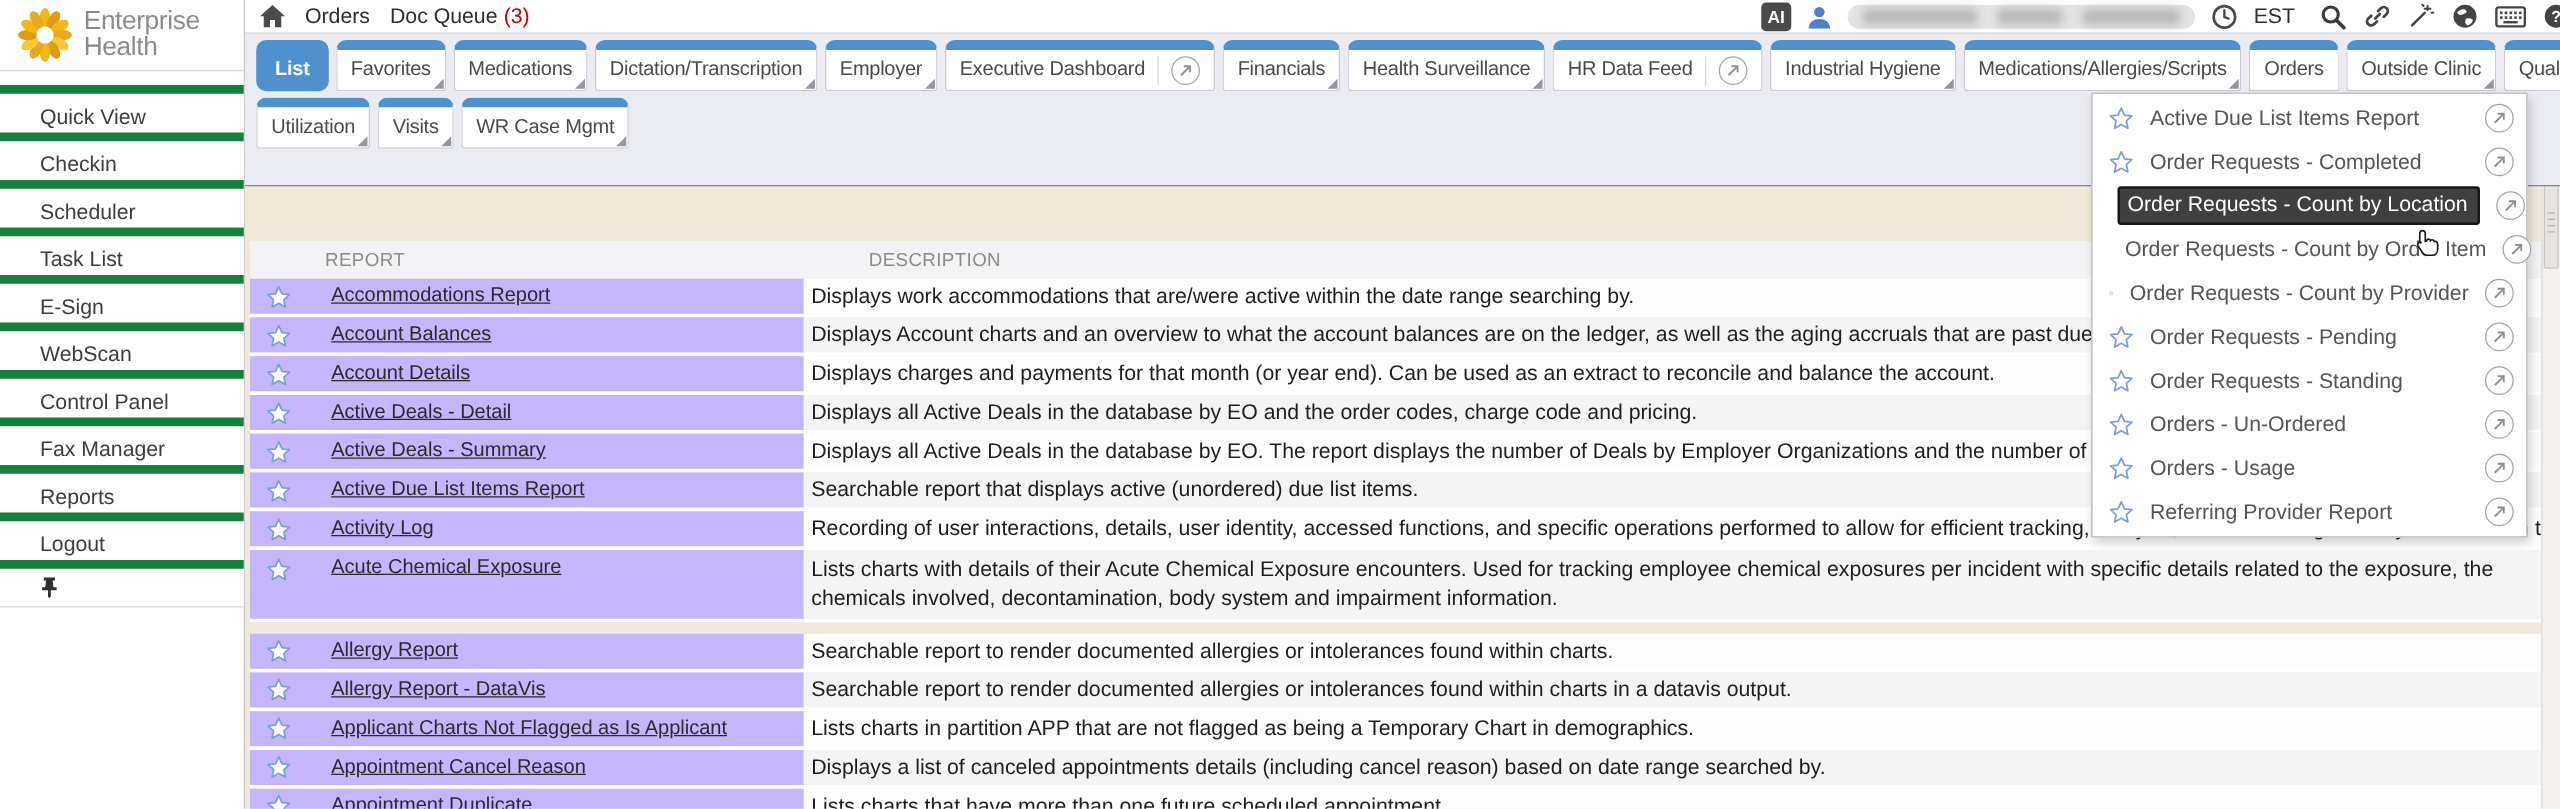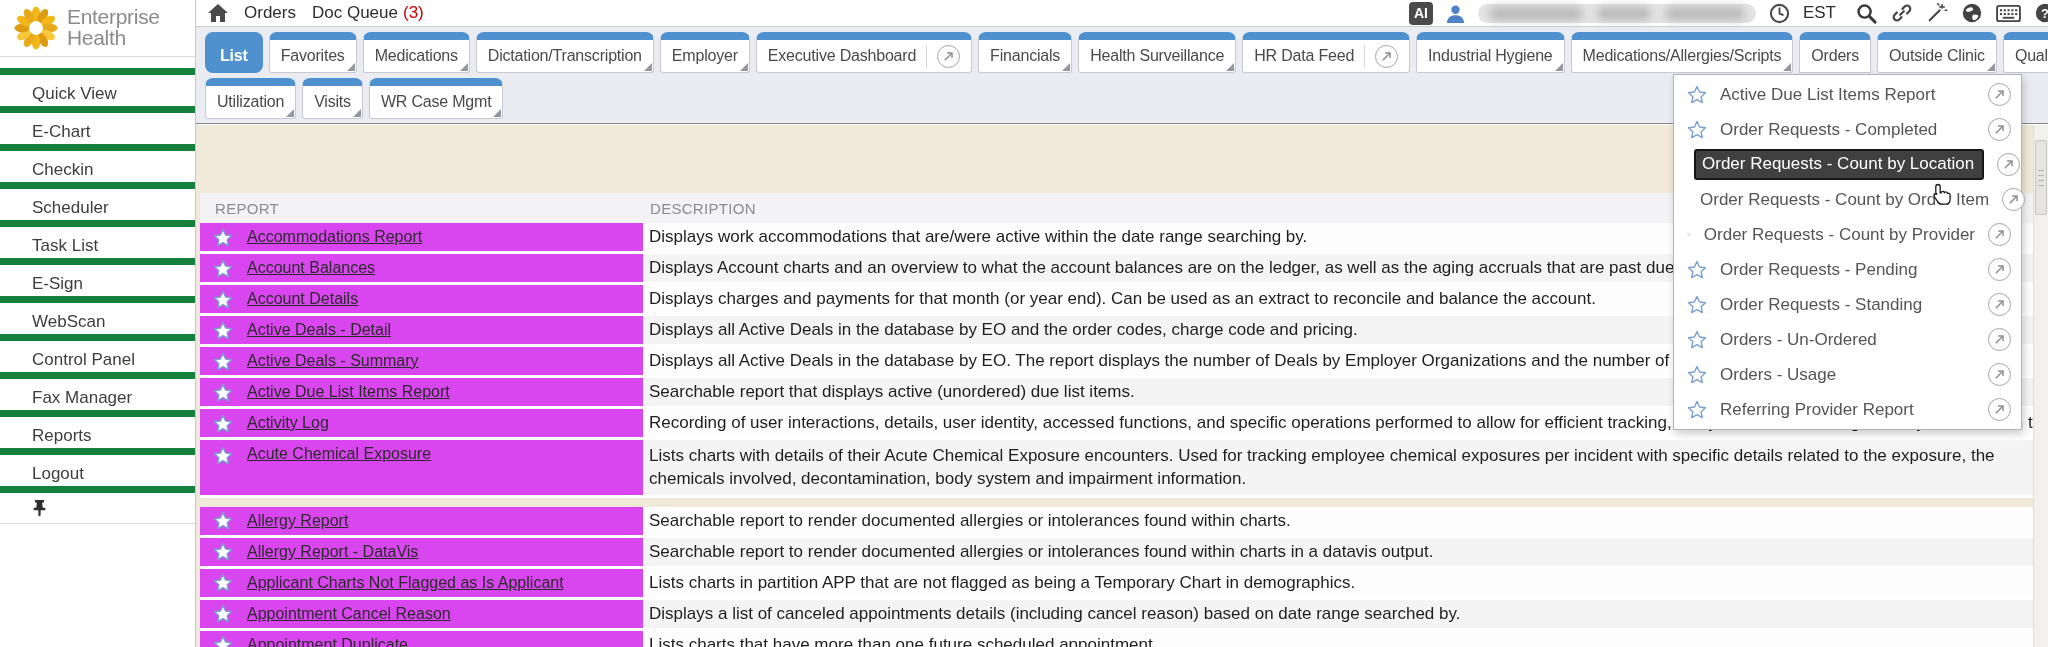"List" .tabstrip { height: 97px -> 122px }
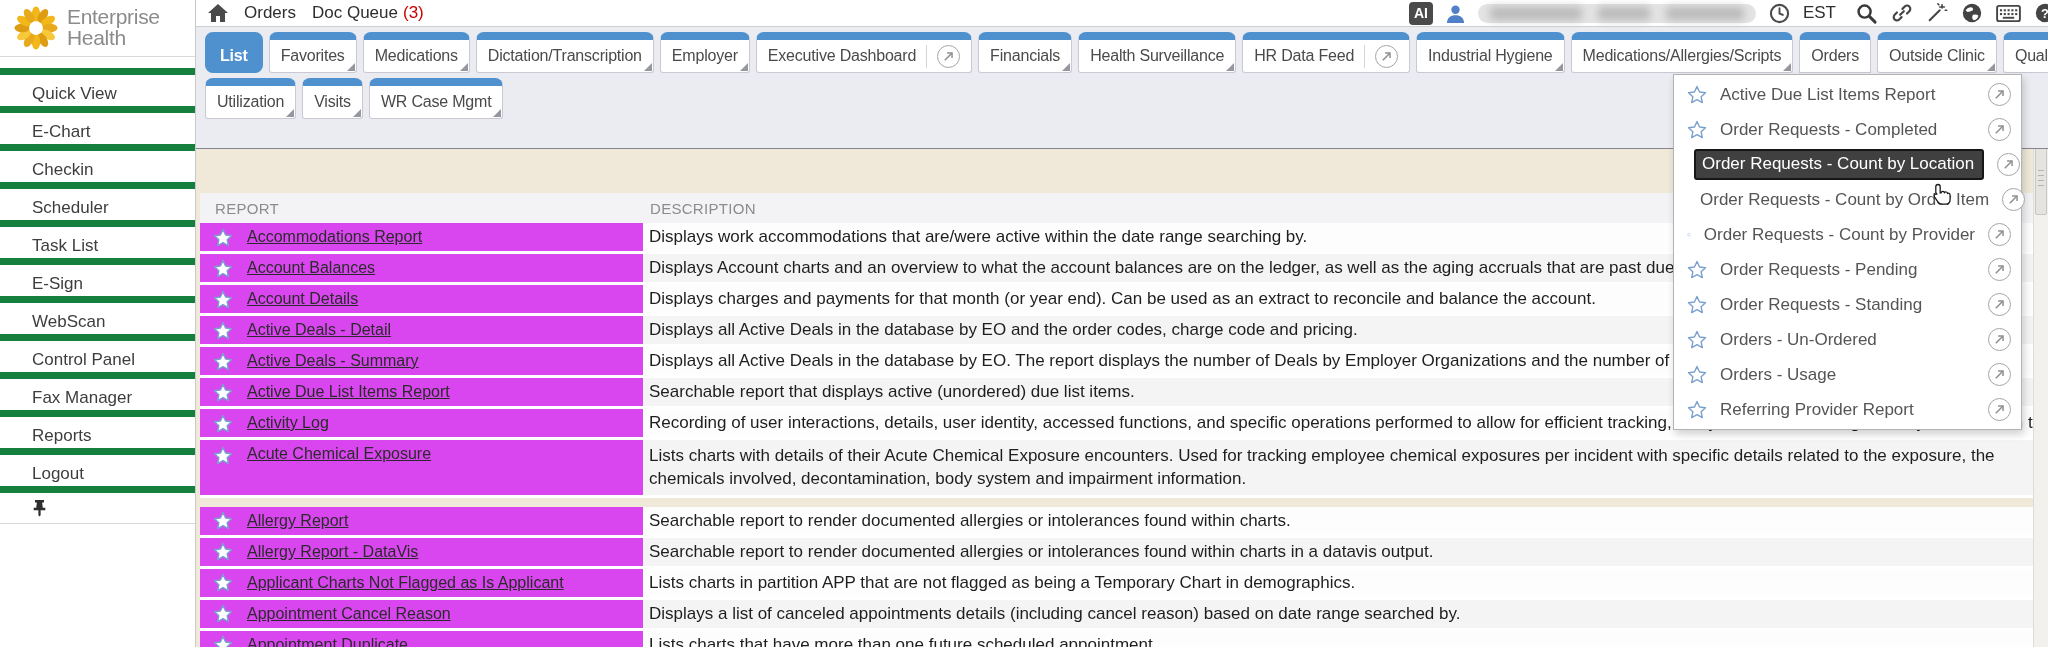"E-Chart" li { html: <li>E-Chart</li> -> none }
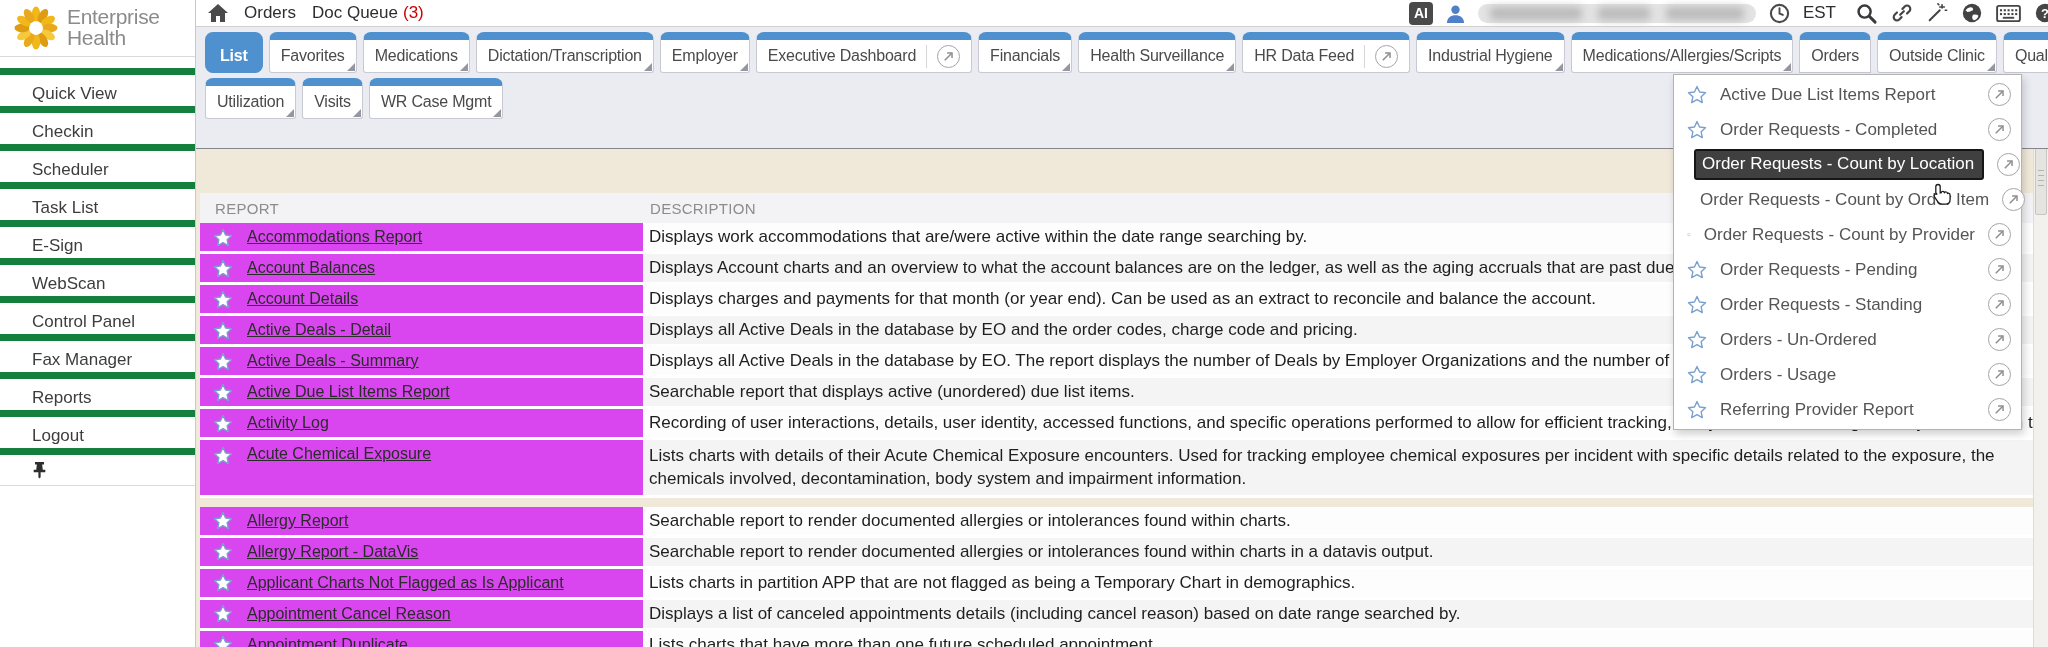"REPORT" .thead { padding-left: none -> 45px }
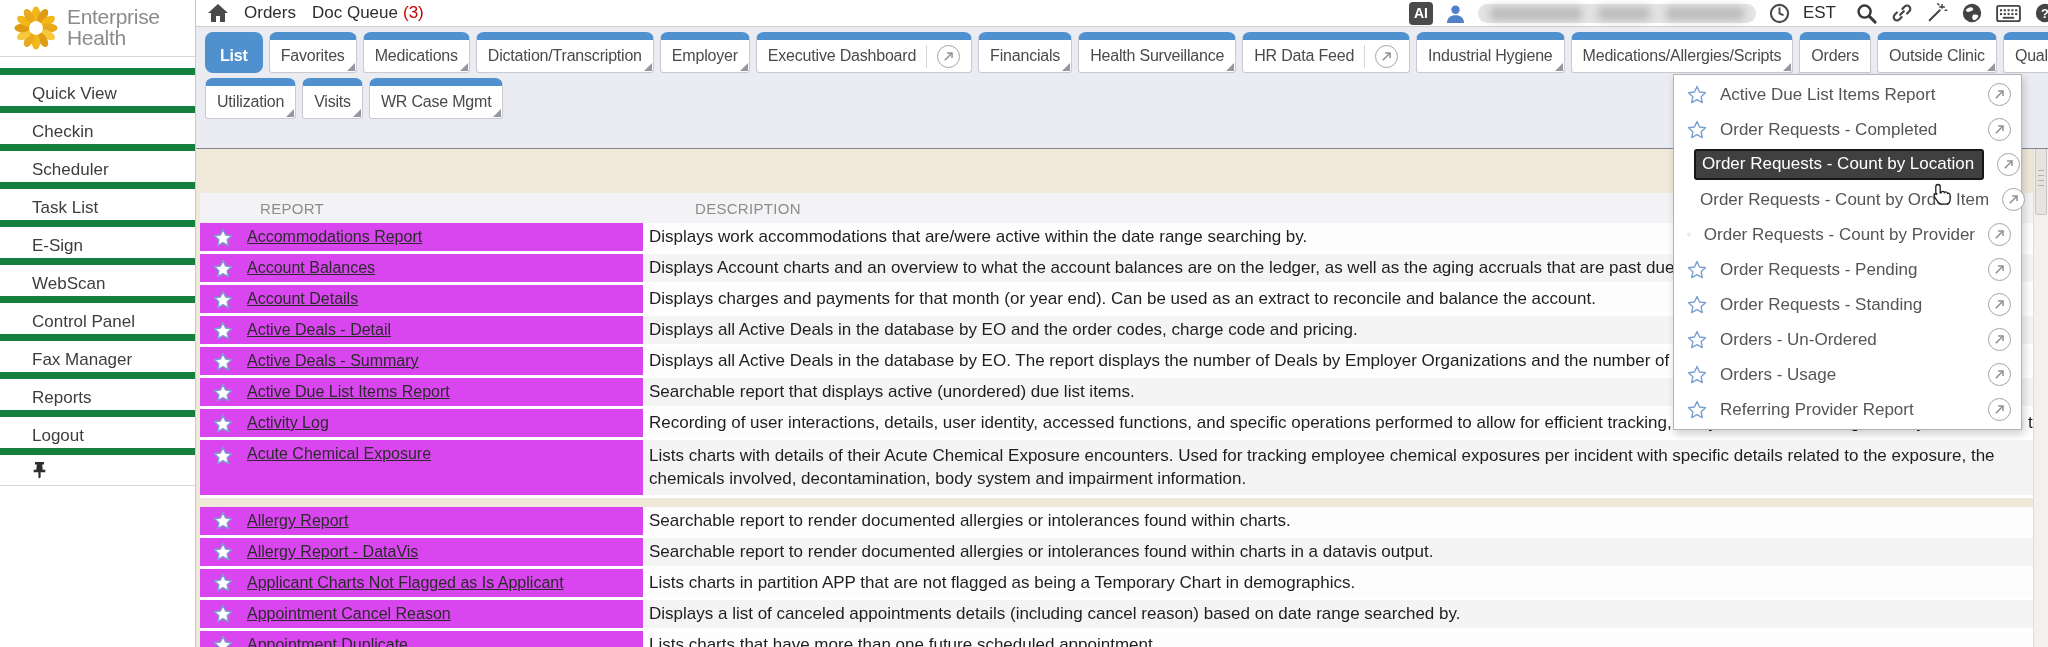"Accommodations Report" .cell-report { background: #d946ef -> #c4b5fd; gap: 14px -> 32px }
